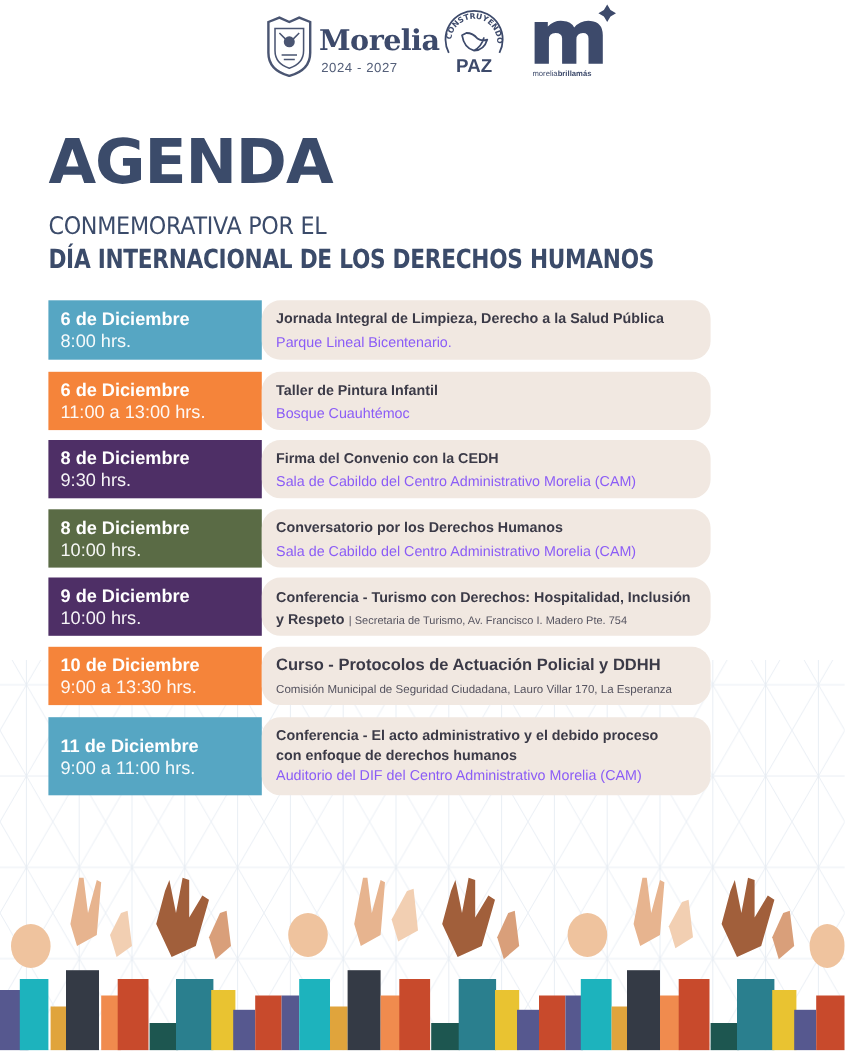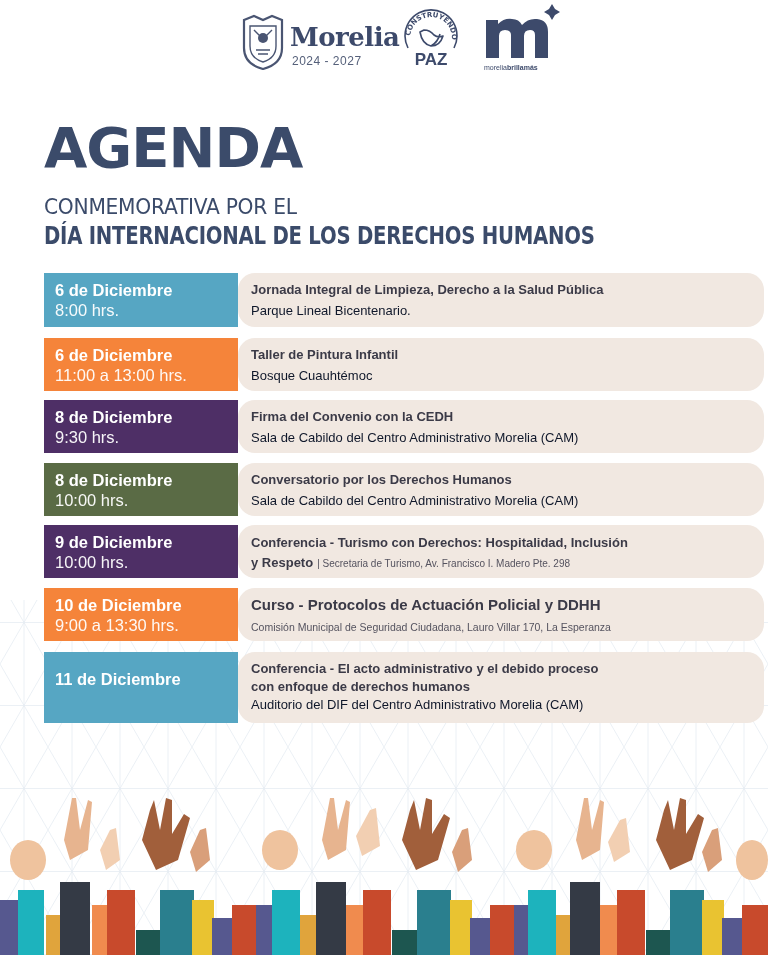"6 de Diciembre" .row { width: 720px -> 602px }
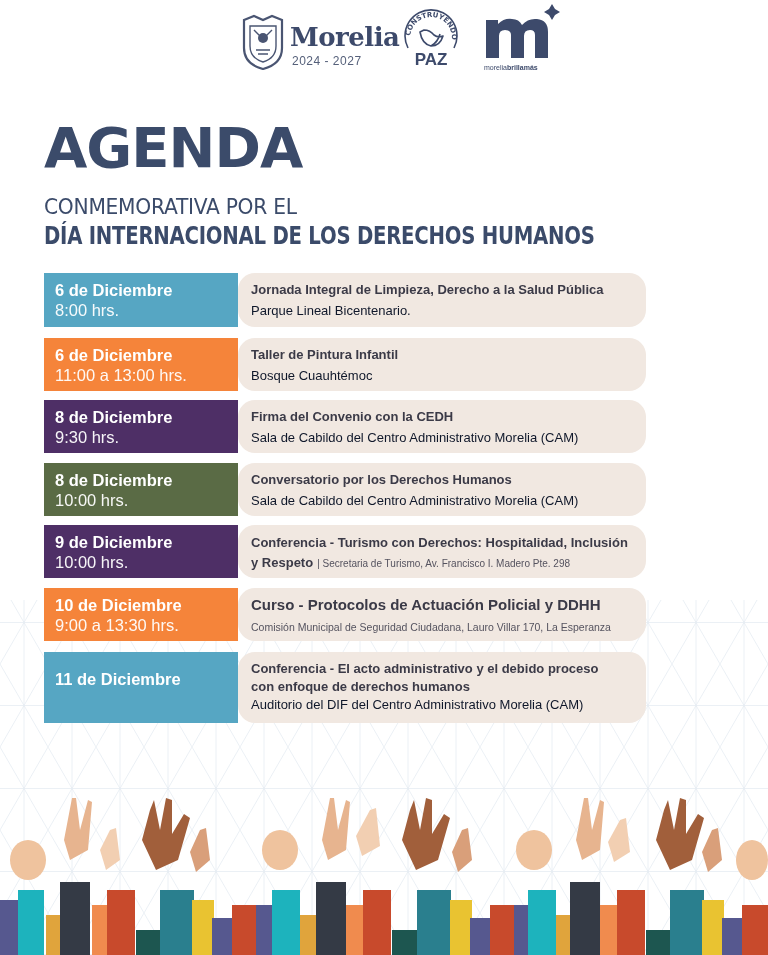"Parque Lineal Bicentenario." .ev-place { color: #0f172a -> #8b5cf6 }
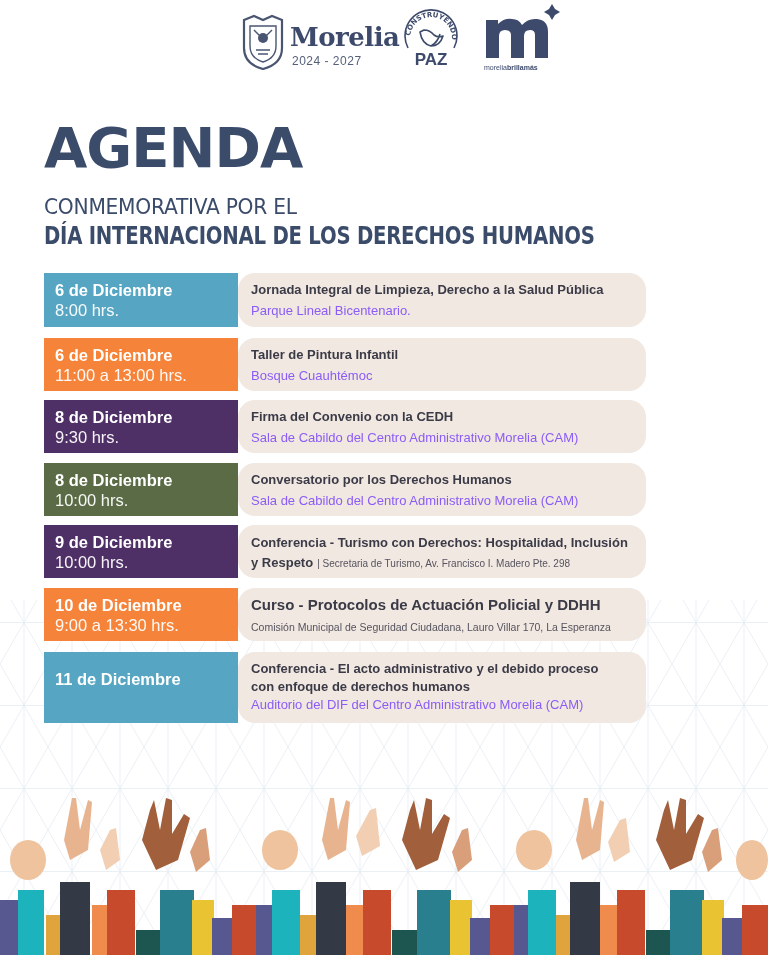"| Secretaria de Turismo, Av." span.inline-place { text: 298 -> 754 }
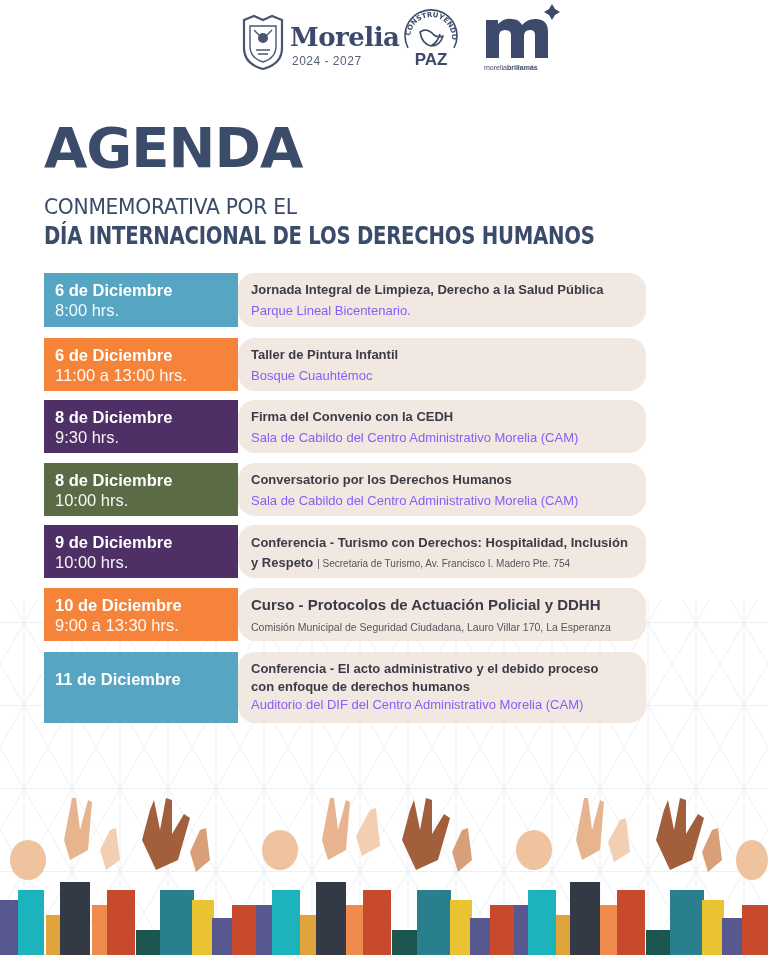"9:00 a 11:00 hrs." div.date-time { html: none -> <div>9:00 a 11:00 hrs.</div> }
